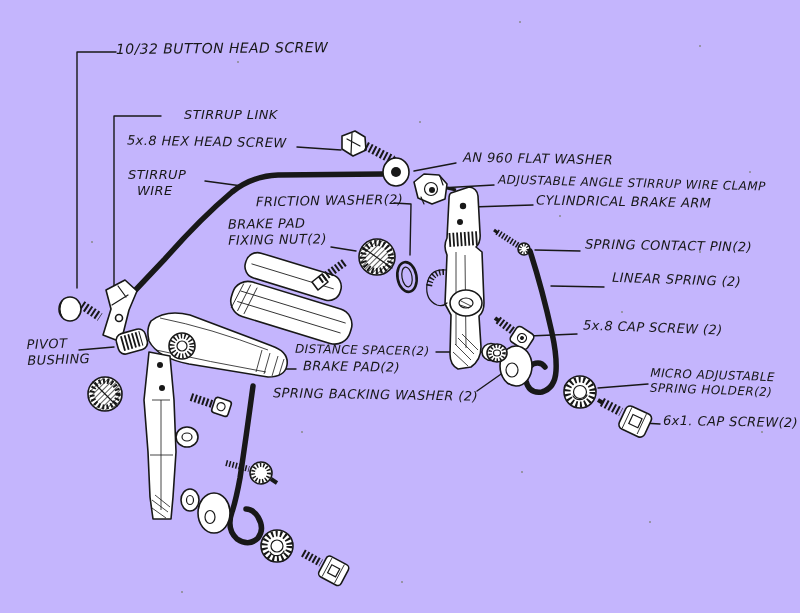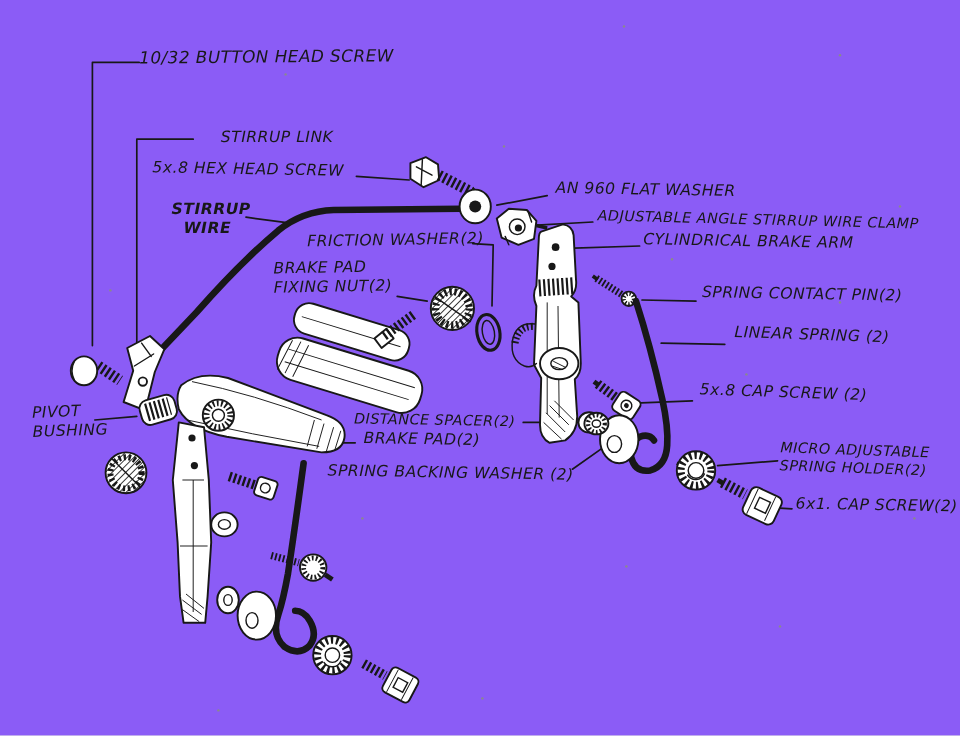"10/32 BUTTON HEAD SCREW" #page { background: #8b5cf6 -> #c4b5fd }
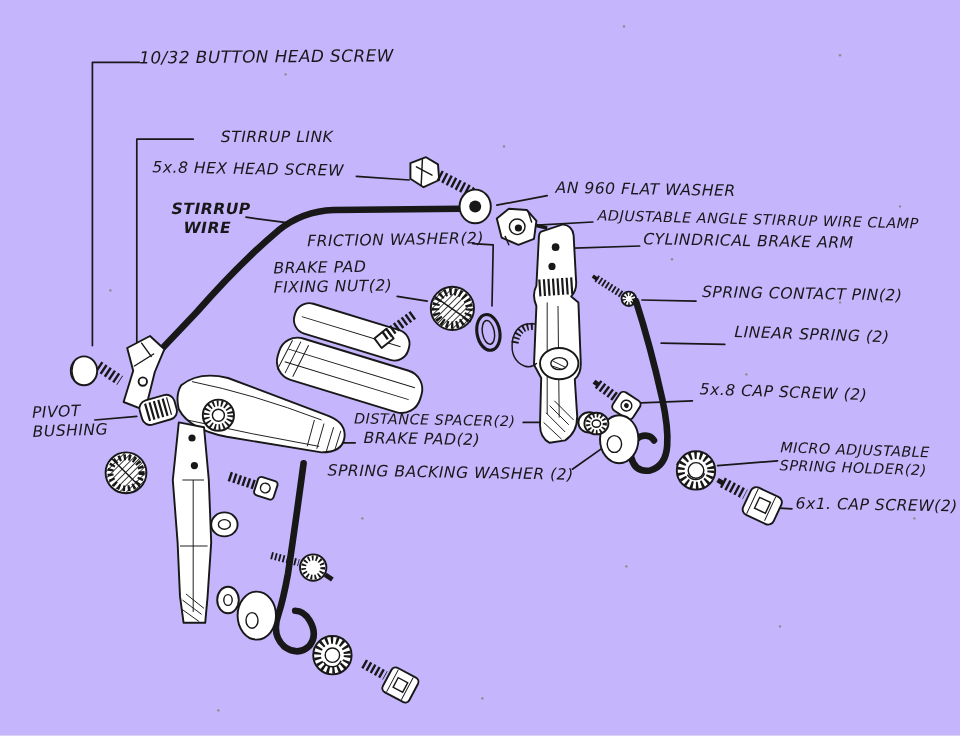"STIRRUP" div.lbl { font-weight: bold -> none; left: 143px -> 128px }
